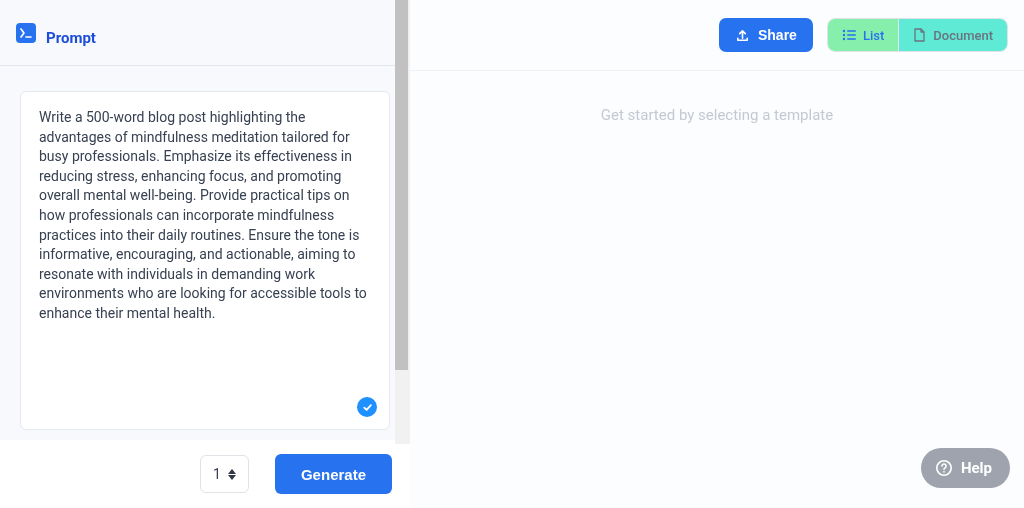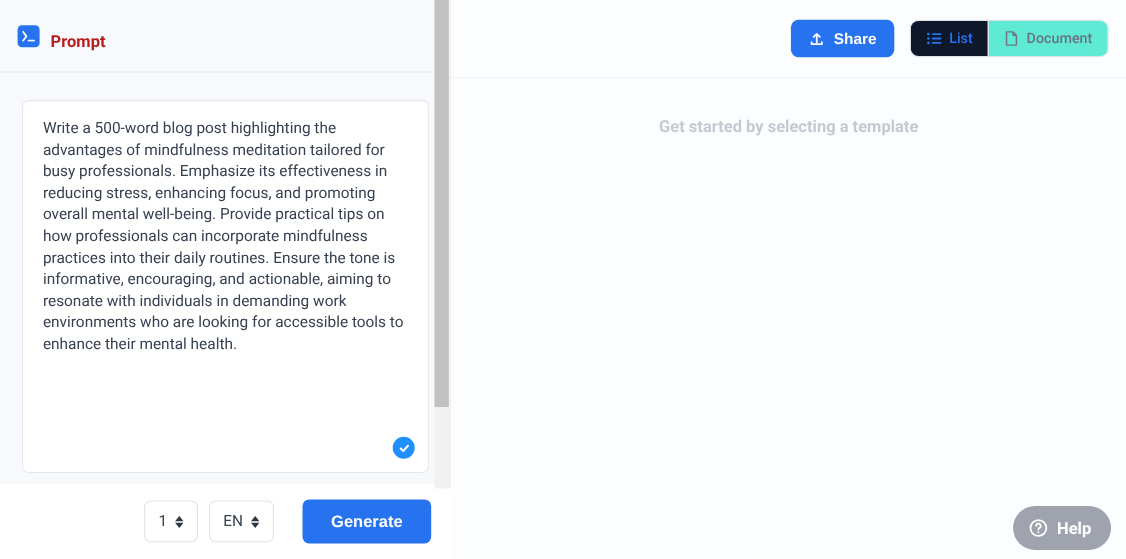"Prompt" .prompt-title { color: #b91c1c -> #1d4ed8 }
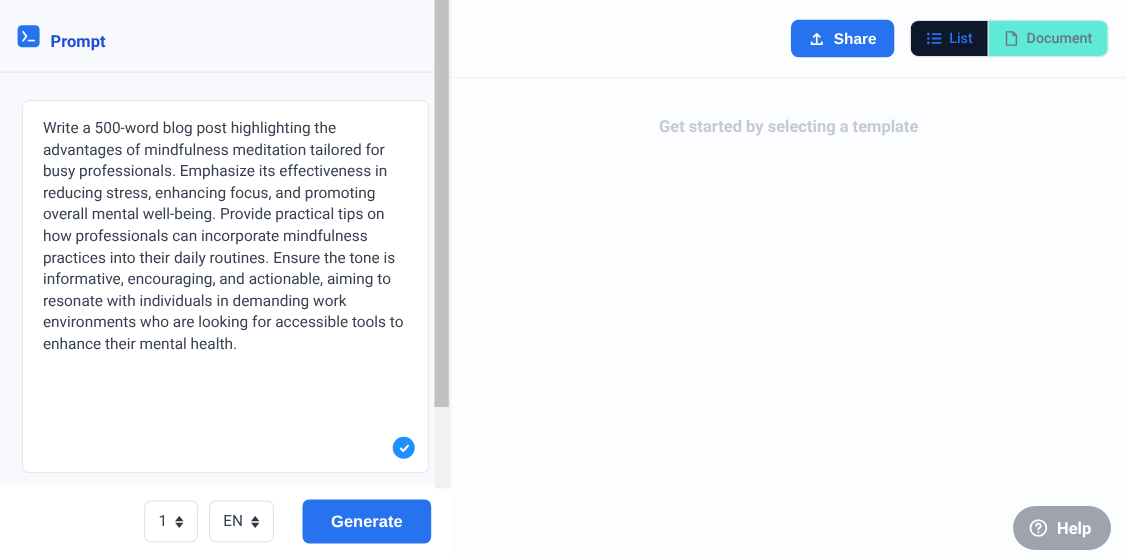"List" .seg-item.active { background: #0f172a -> #86efac }
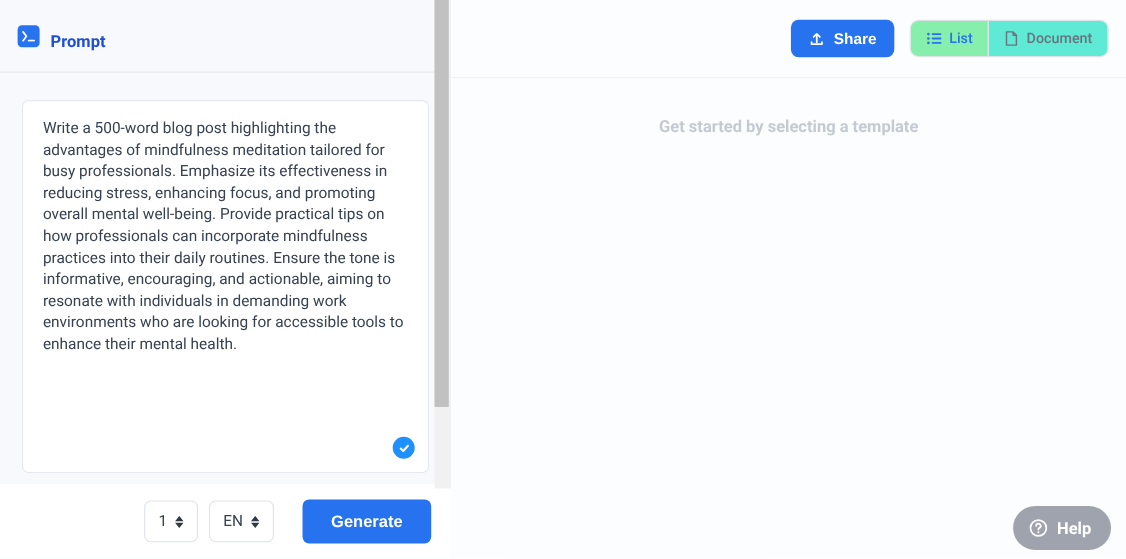"Get started by selecting a" .right-content { font-weight: 700 -> 400 }
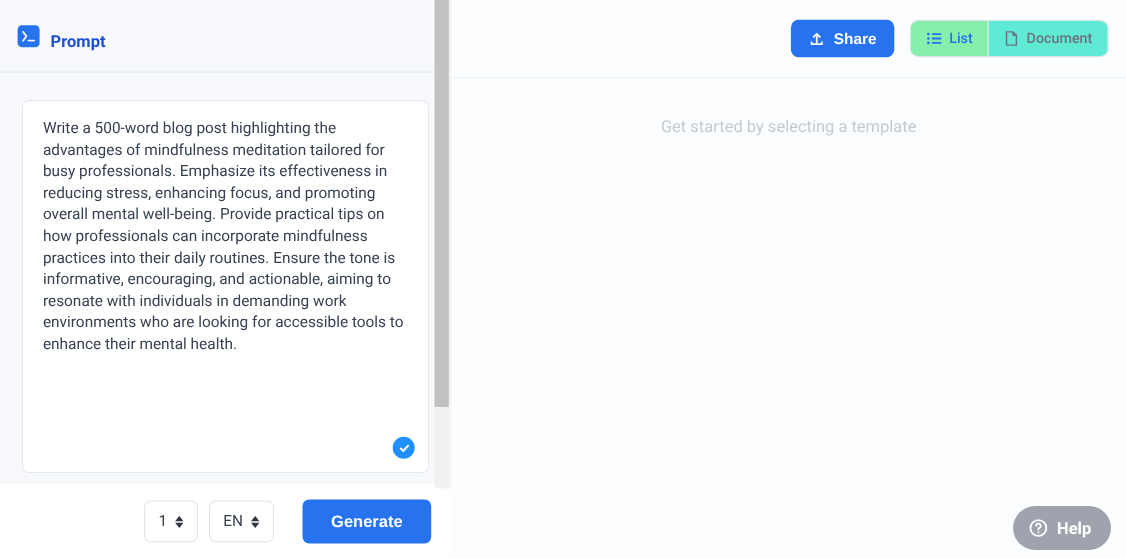"EN" div.lang { html: <div> <span>EN</span> <span> <svg> <path></path> </svg> <svg> <path></path> </svg> </span> </div> -> none }
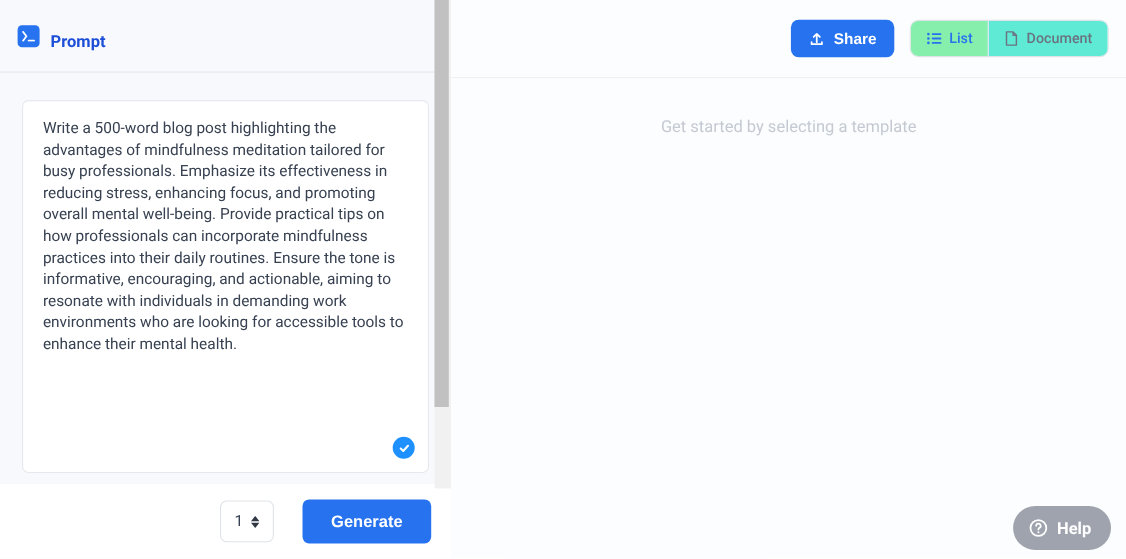"Help" .help-pill { bottom: 8px -> 20px }
